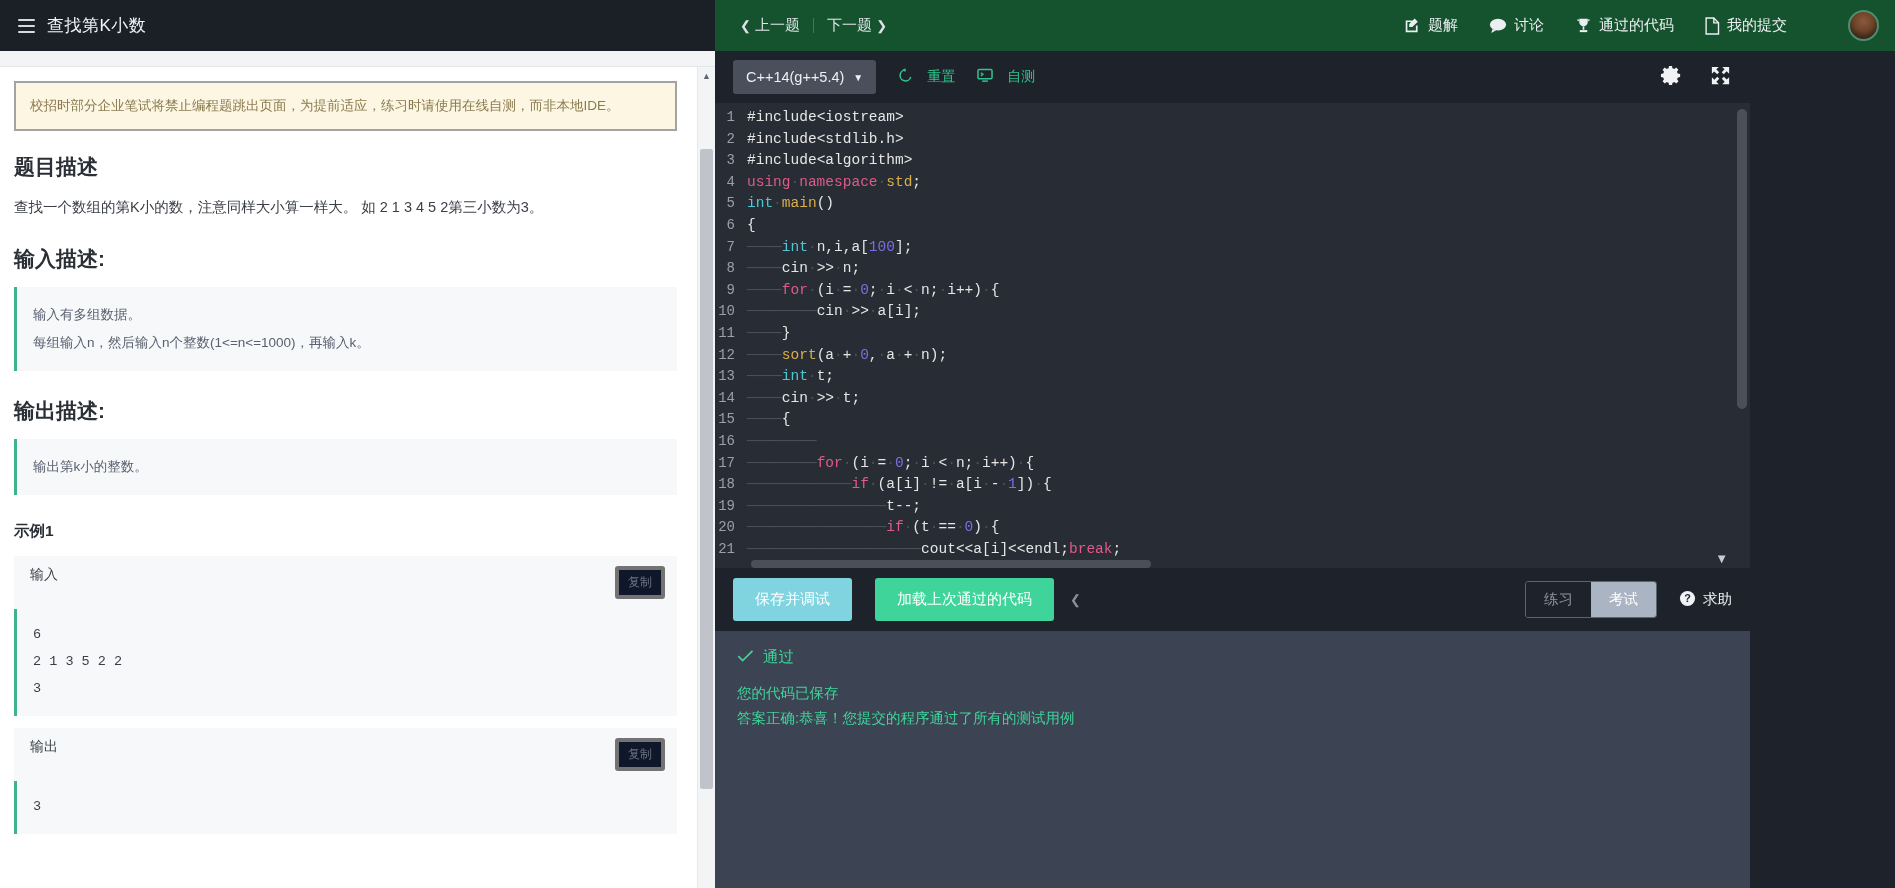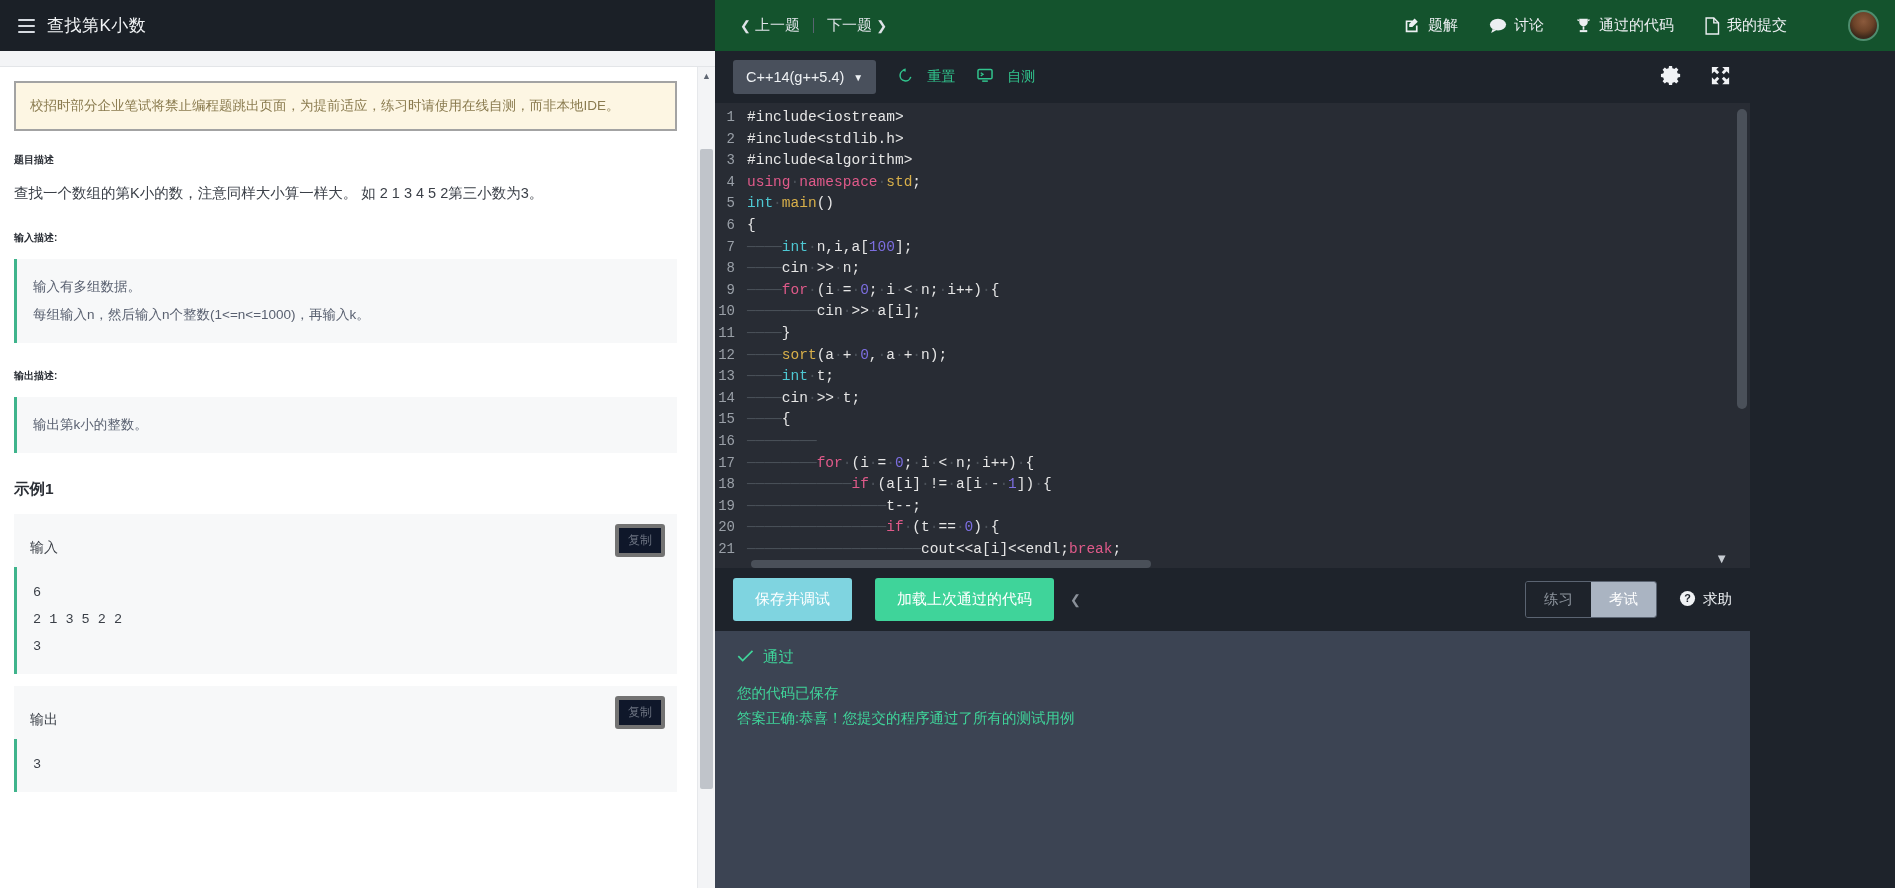"题目描述" .sec-h { font-size: 10px -> 21px }
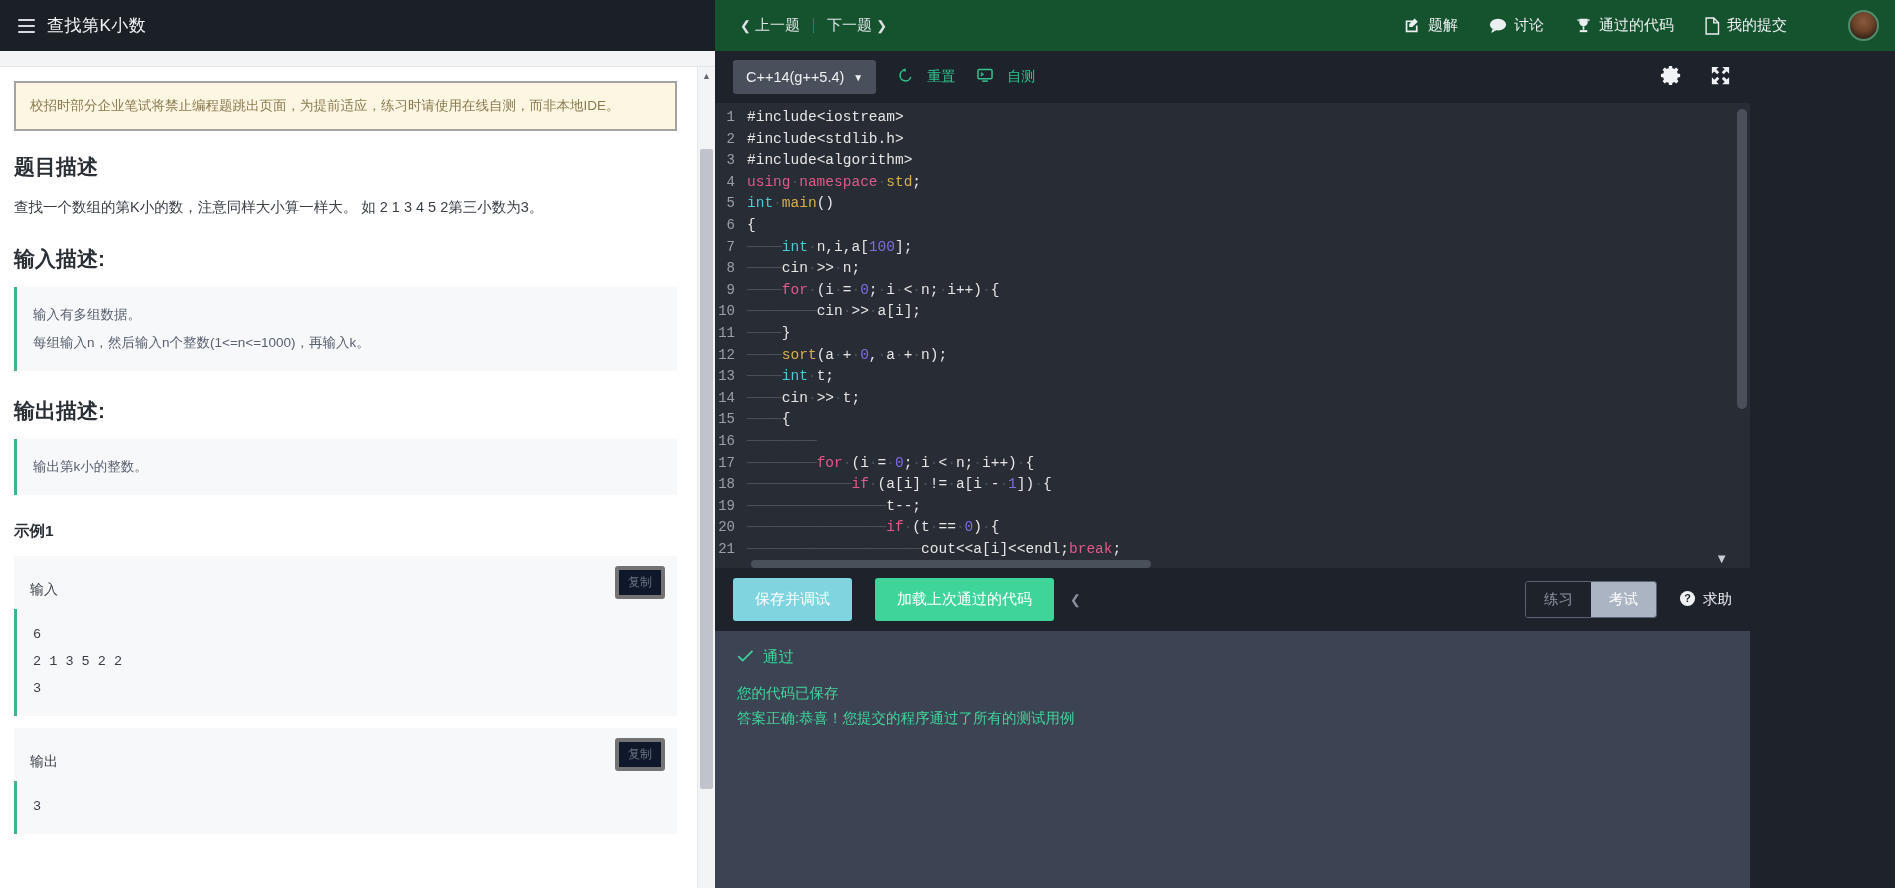"输入" .io-head { align-items: flex-end -> flex-start }
